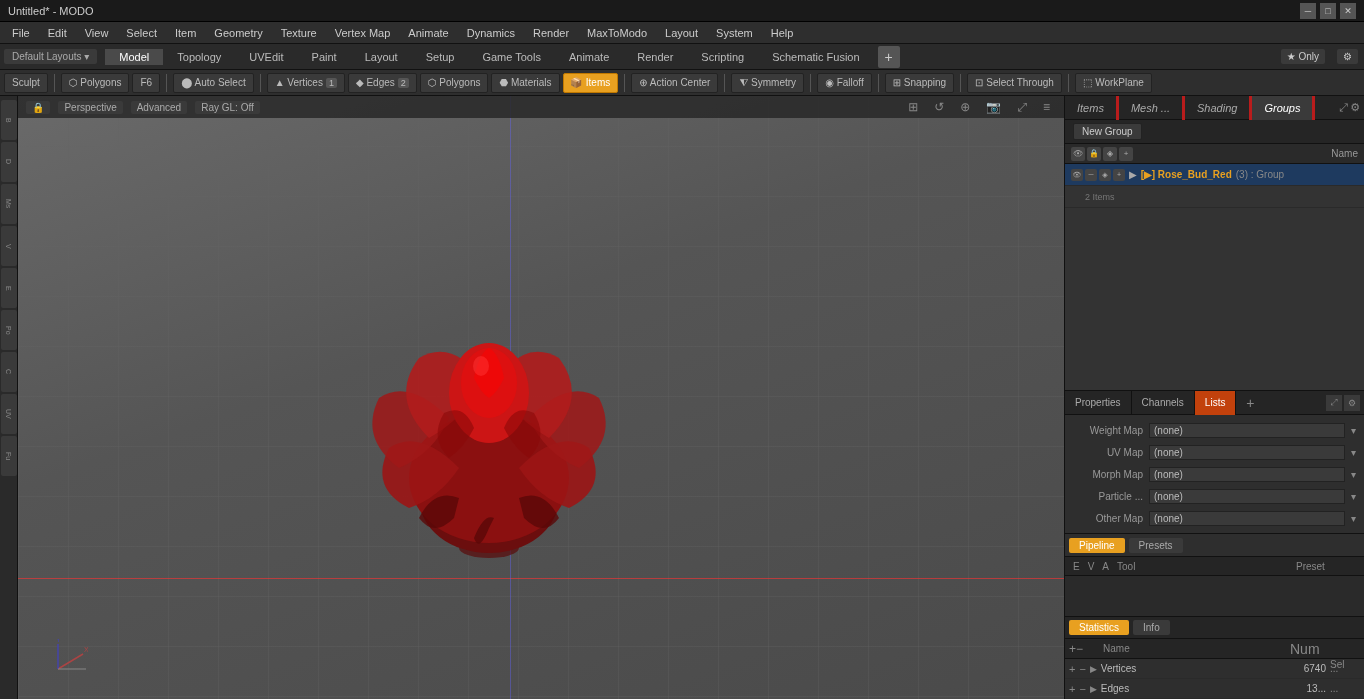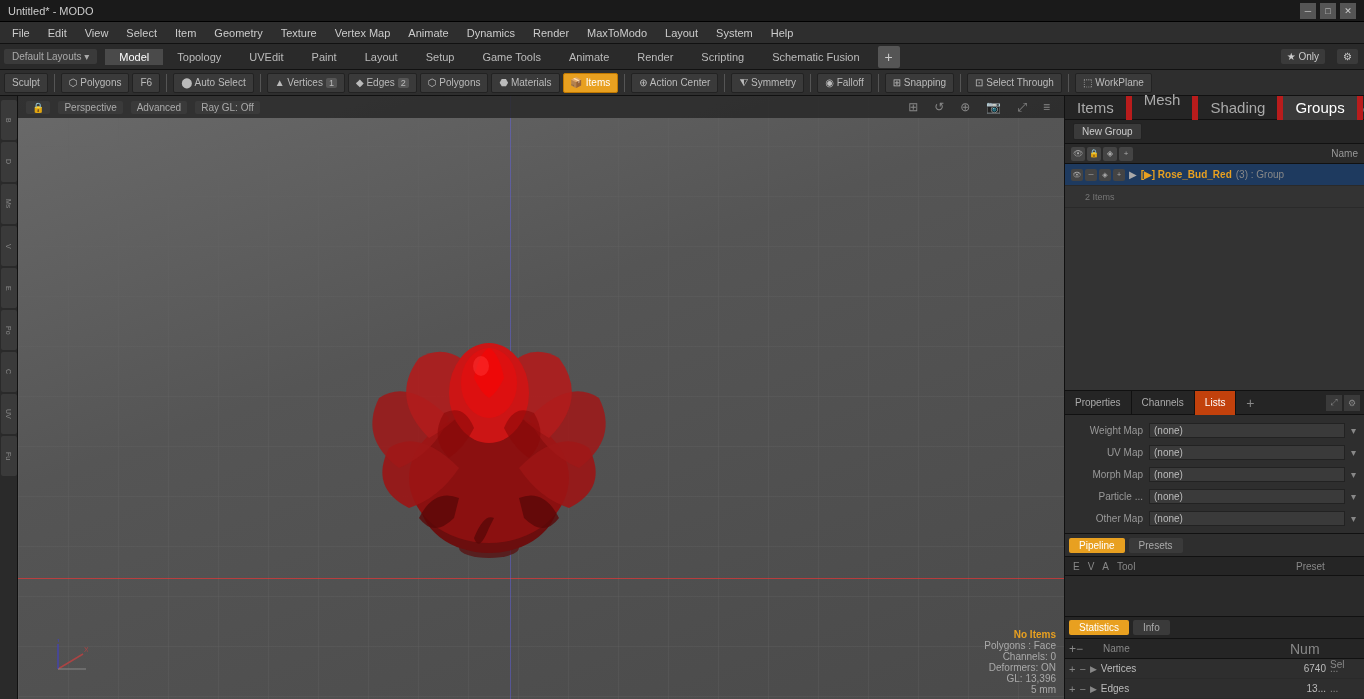"Items" .rpanel-tab { border-right: 6px solid #b91c1c -> 3px solid #b91c1c; font-size: 15px -> 11px; font-style: none -> italic }
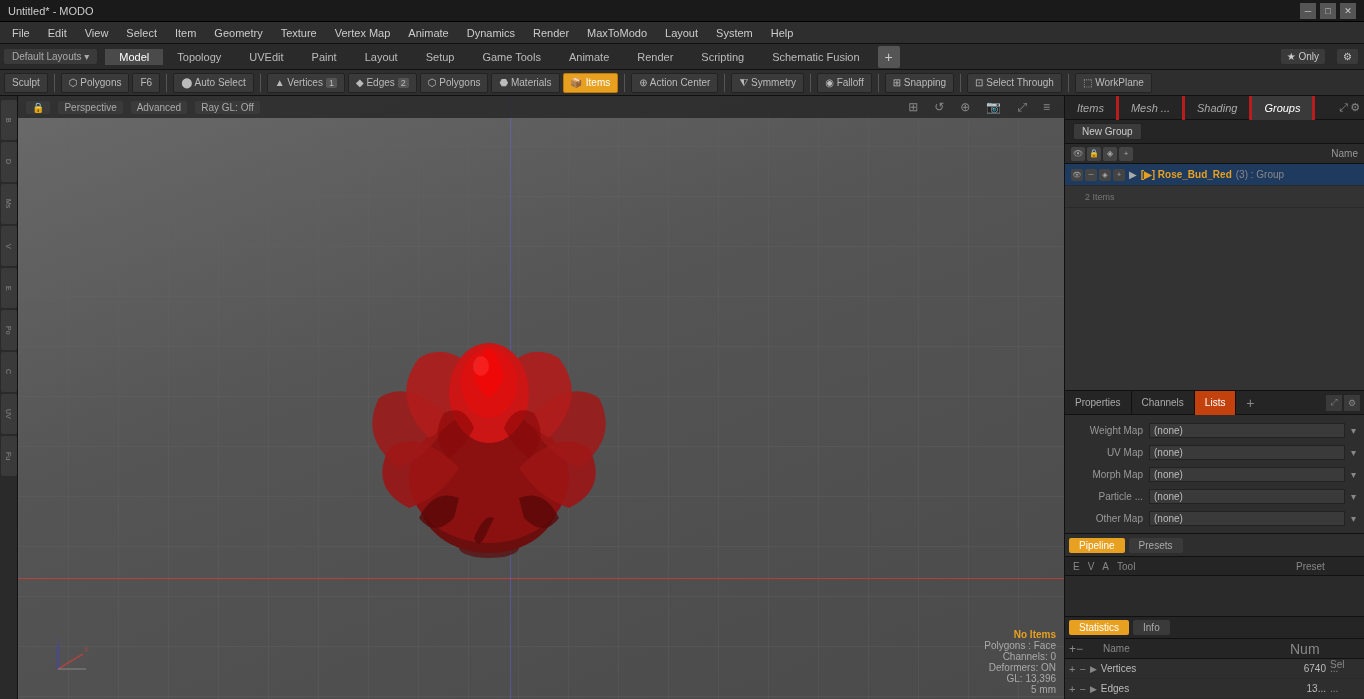"No Items" div { html: <div> <div><span>No Items</span></div> <div>Polygons : Face</div> <div>Channels: 0</div> <div>Deformers: ON</div> <div>GL: 13,396</div> <div>5 mm</div> </div> -> none }
